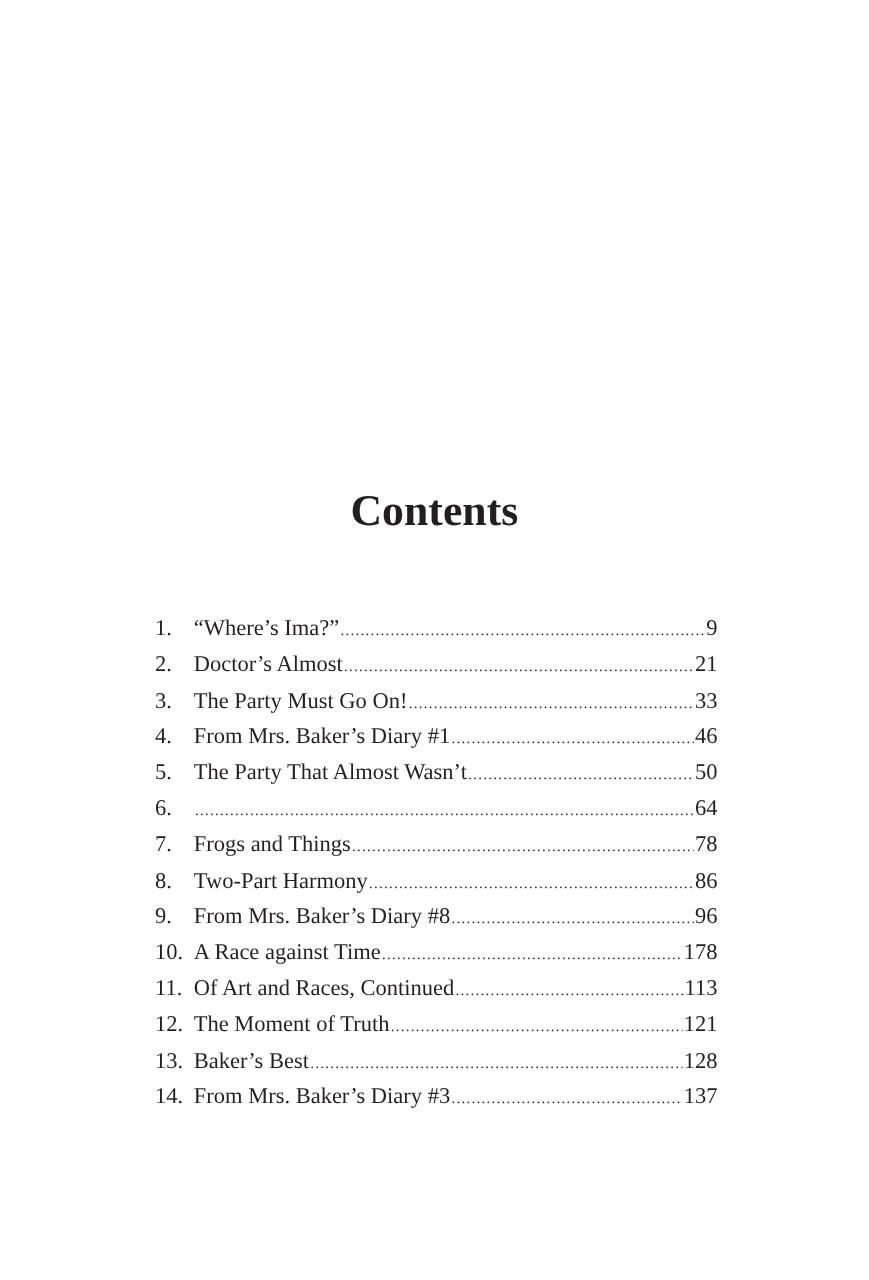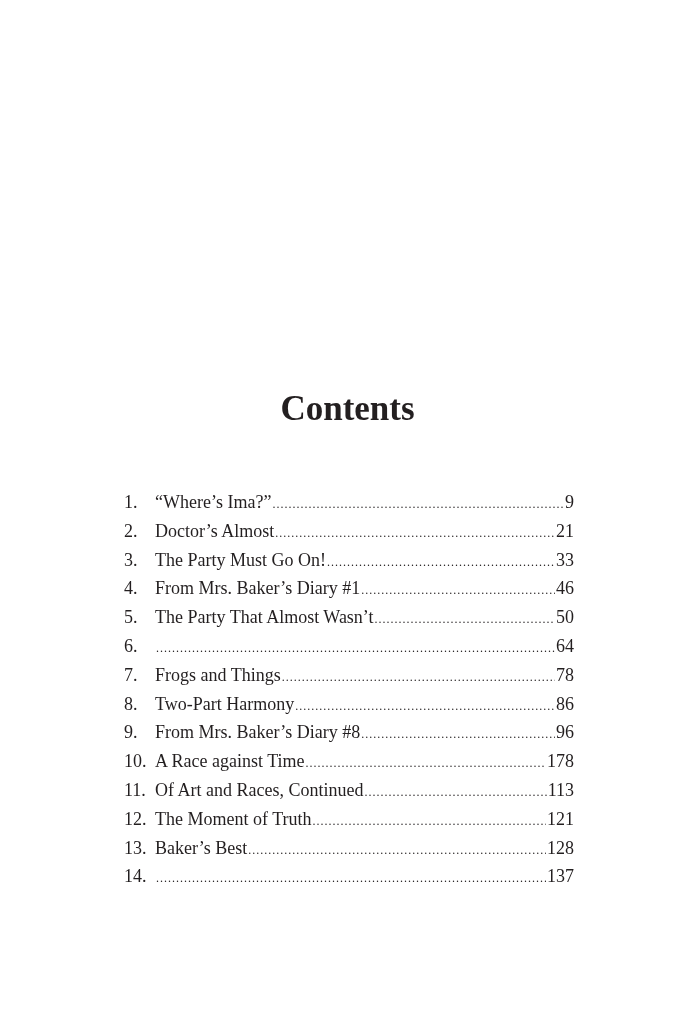"From Mrs. Baker’s Diary #3" span.toc-title { html: none -> <span>From Mrs. Baker’s Diary #3</span> }
